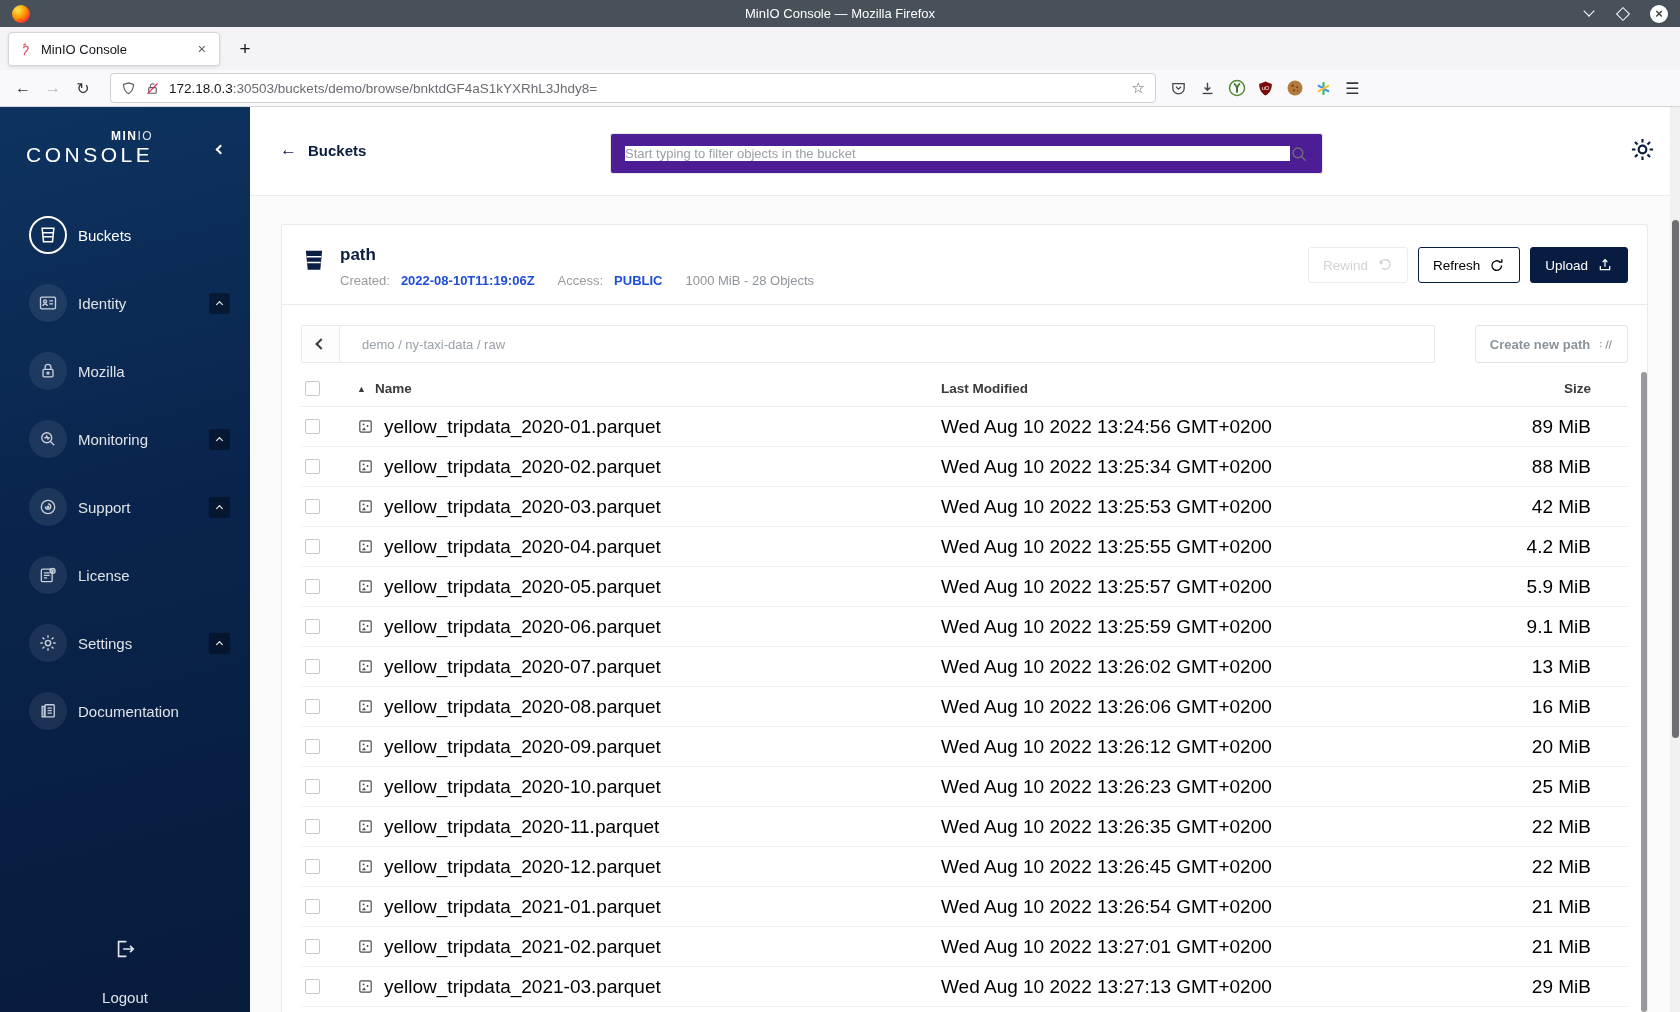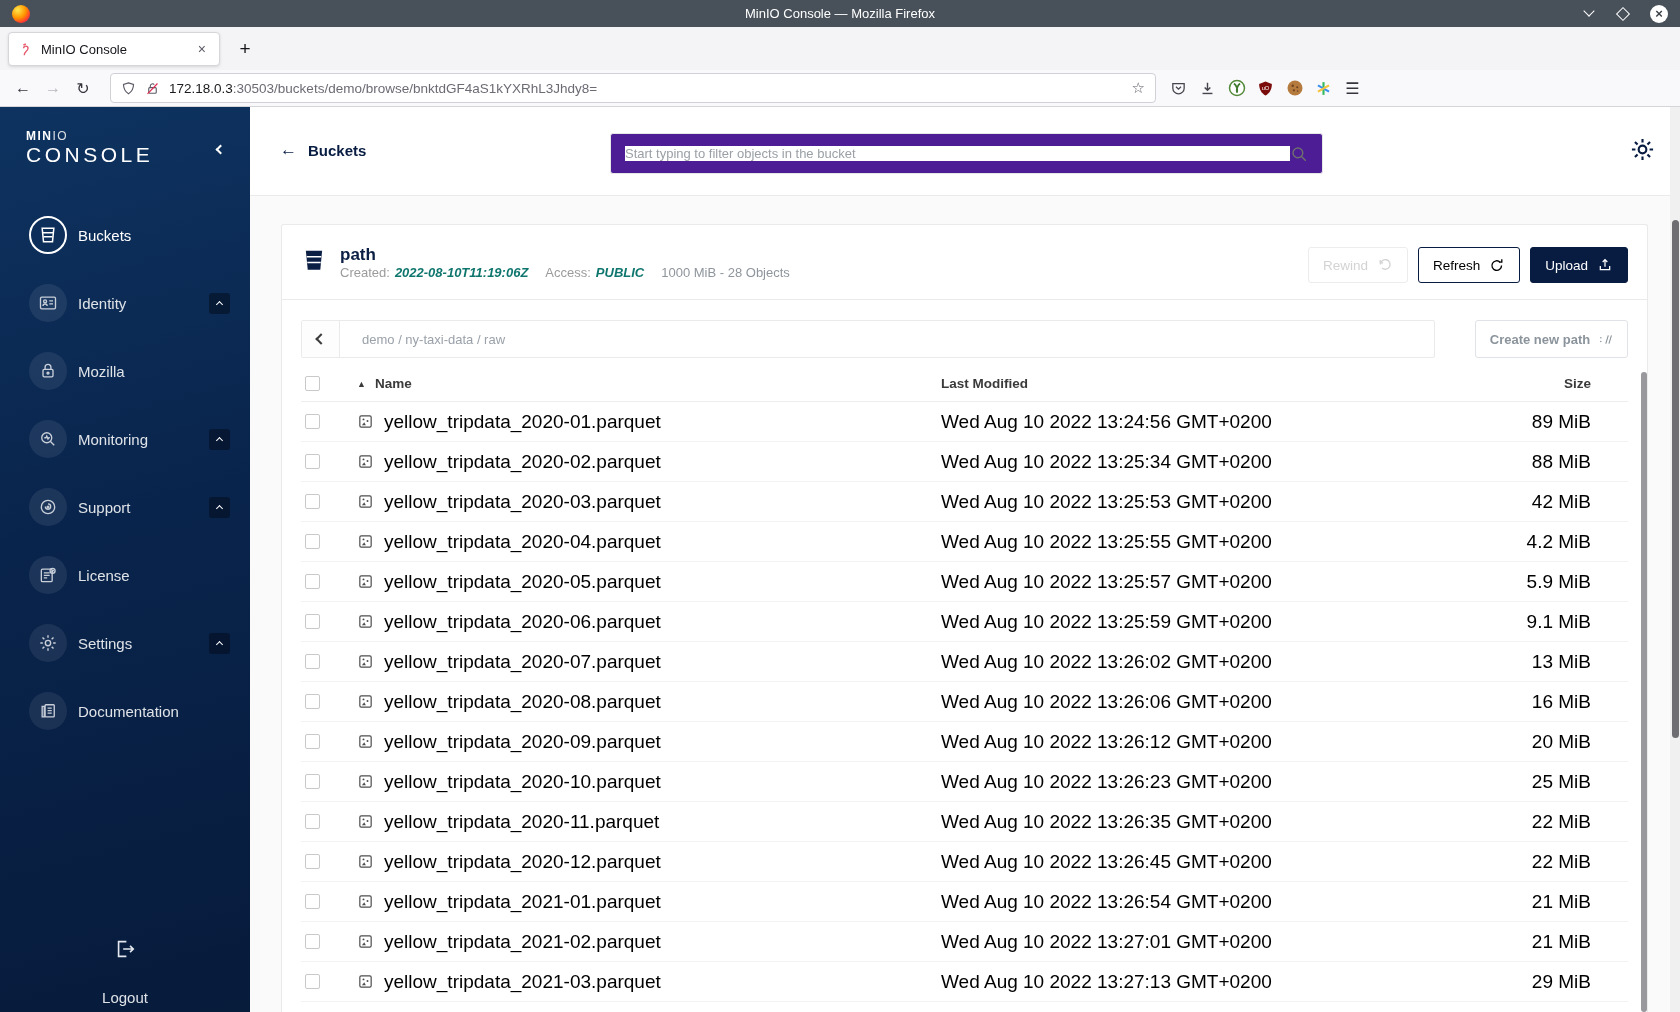"MINIO" .logo-row { text-align: none -> right }
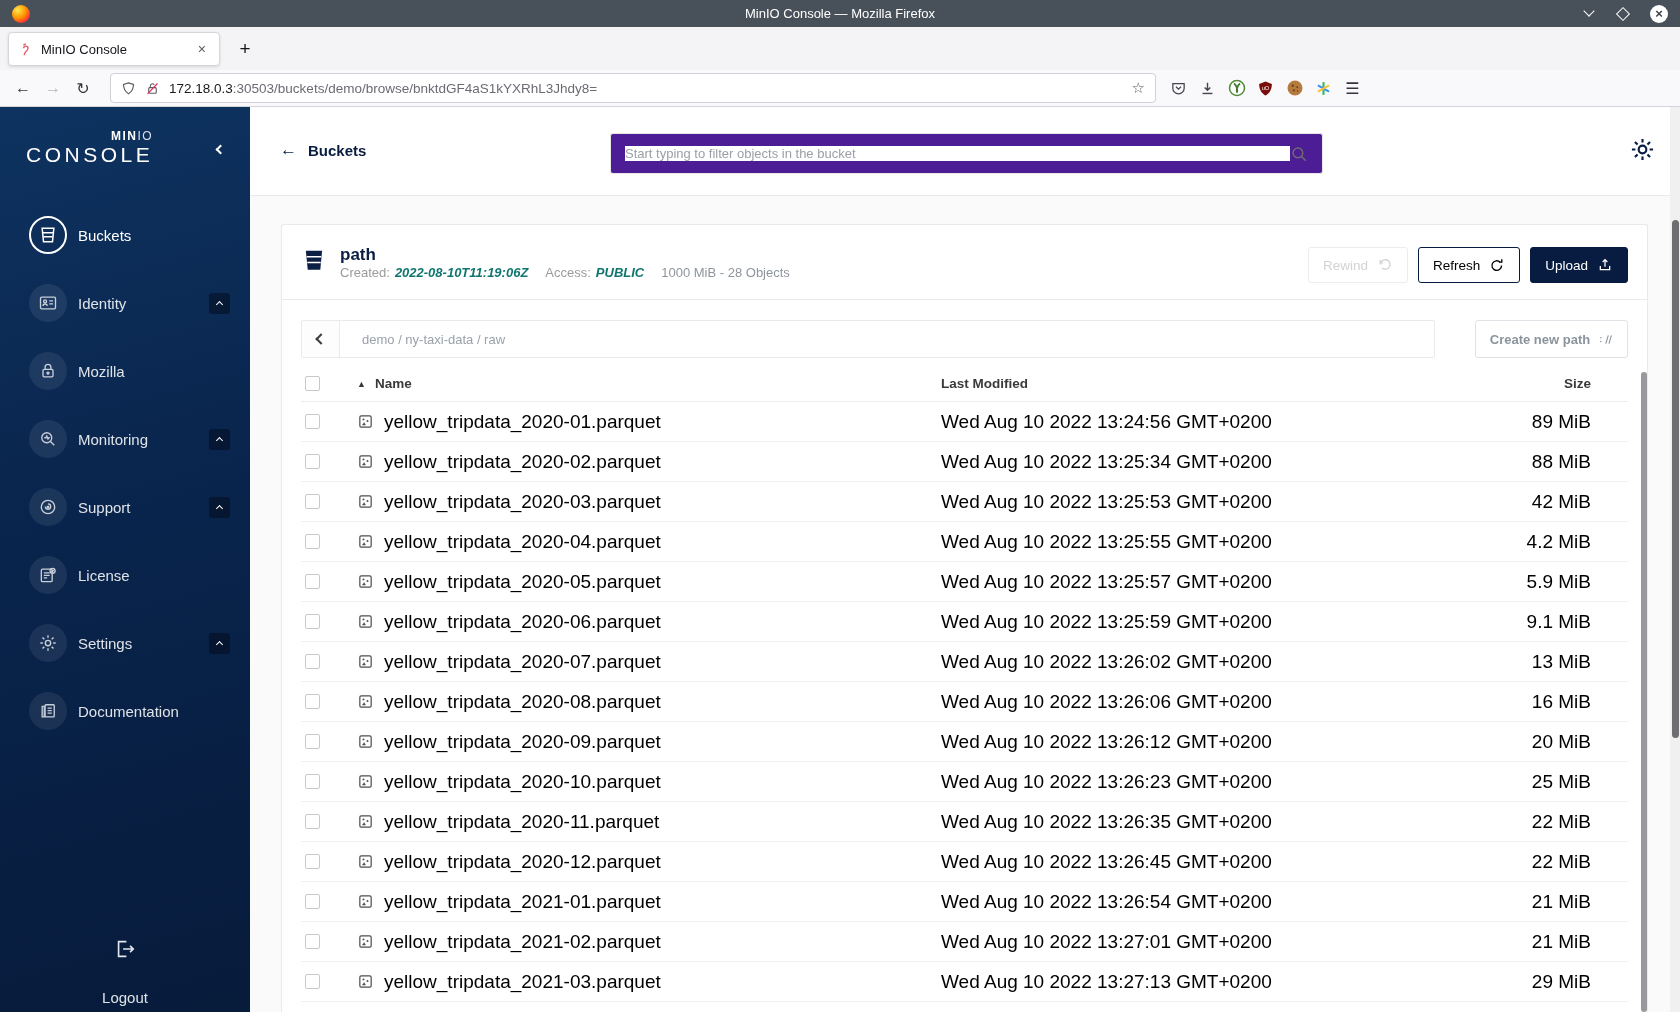"Created:" .bh-meta { gap: 5px -> 11px; margin-top: none -> 8px }
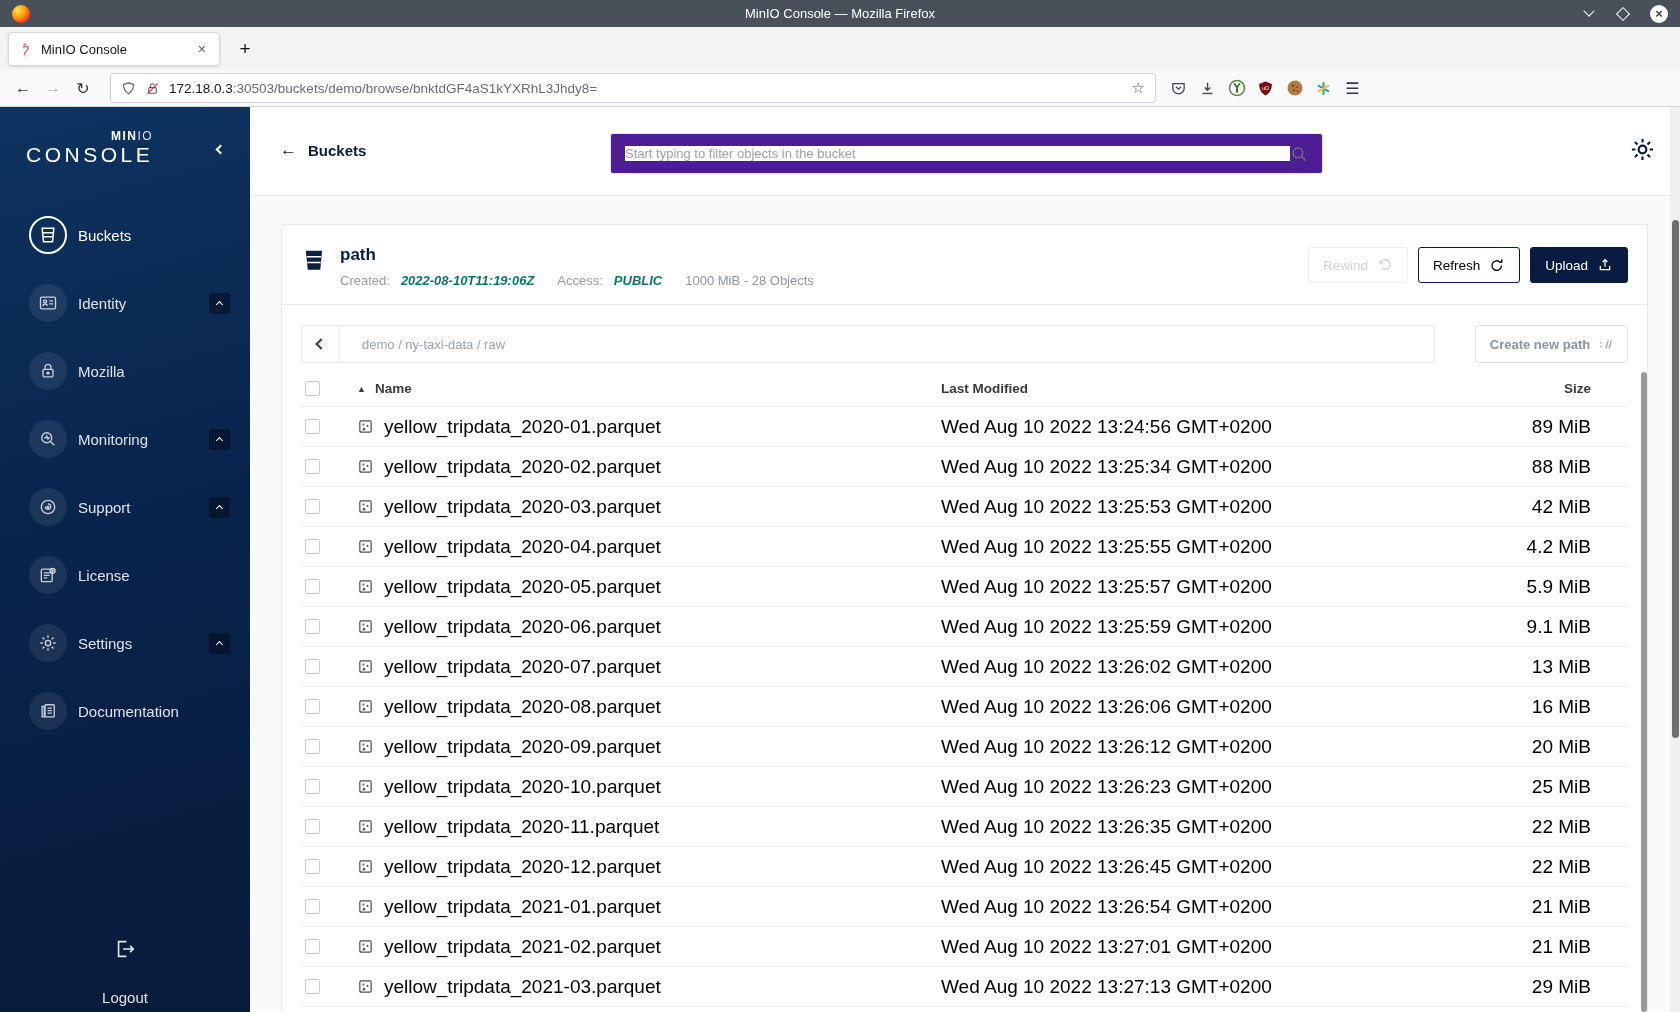"2022-08-10T11:19:06Z" .bh-meta b { color: #0f766e -> #1d4ed8; font-style: italic -> none }
